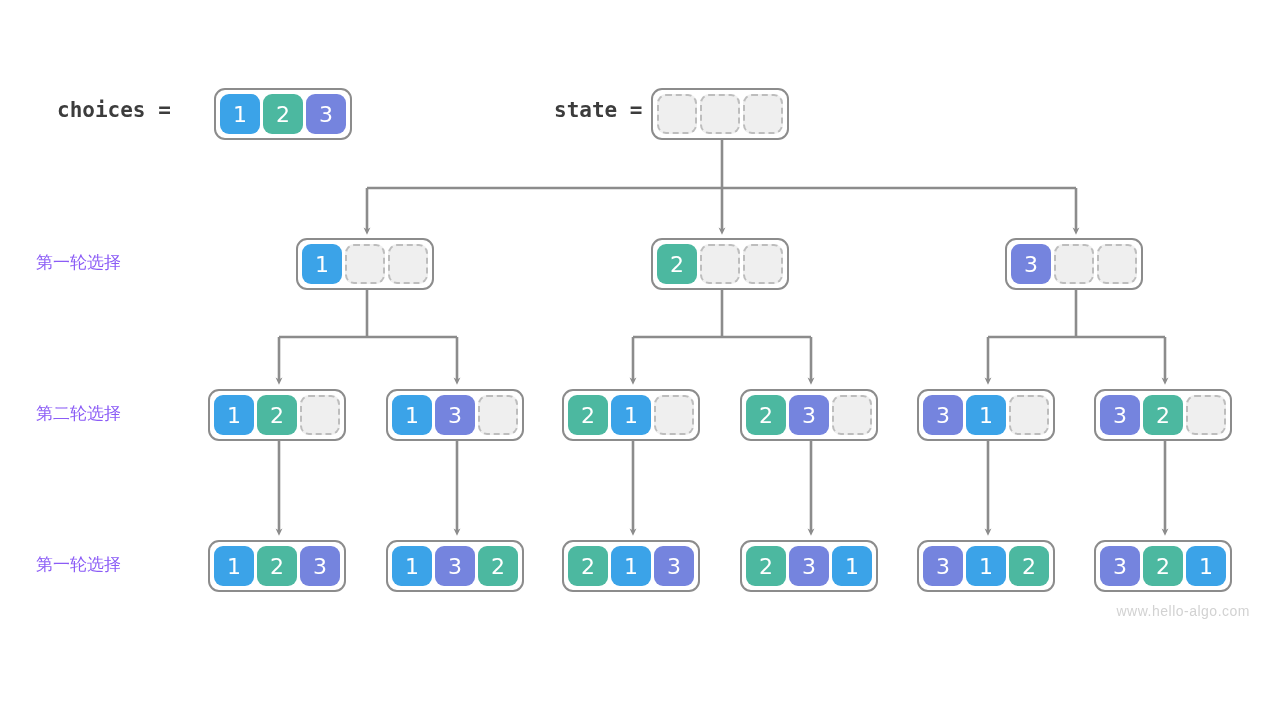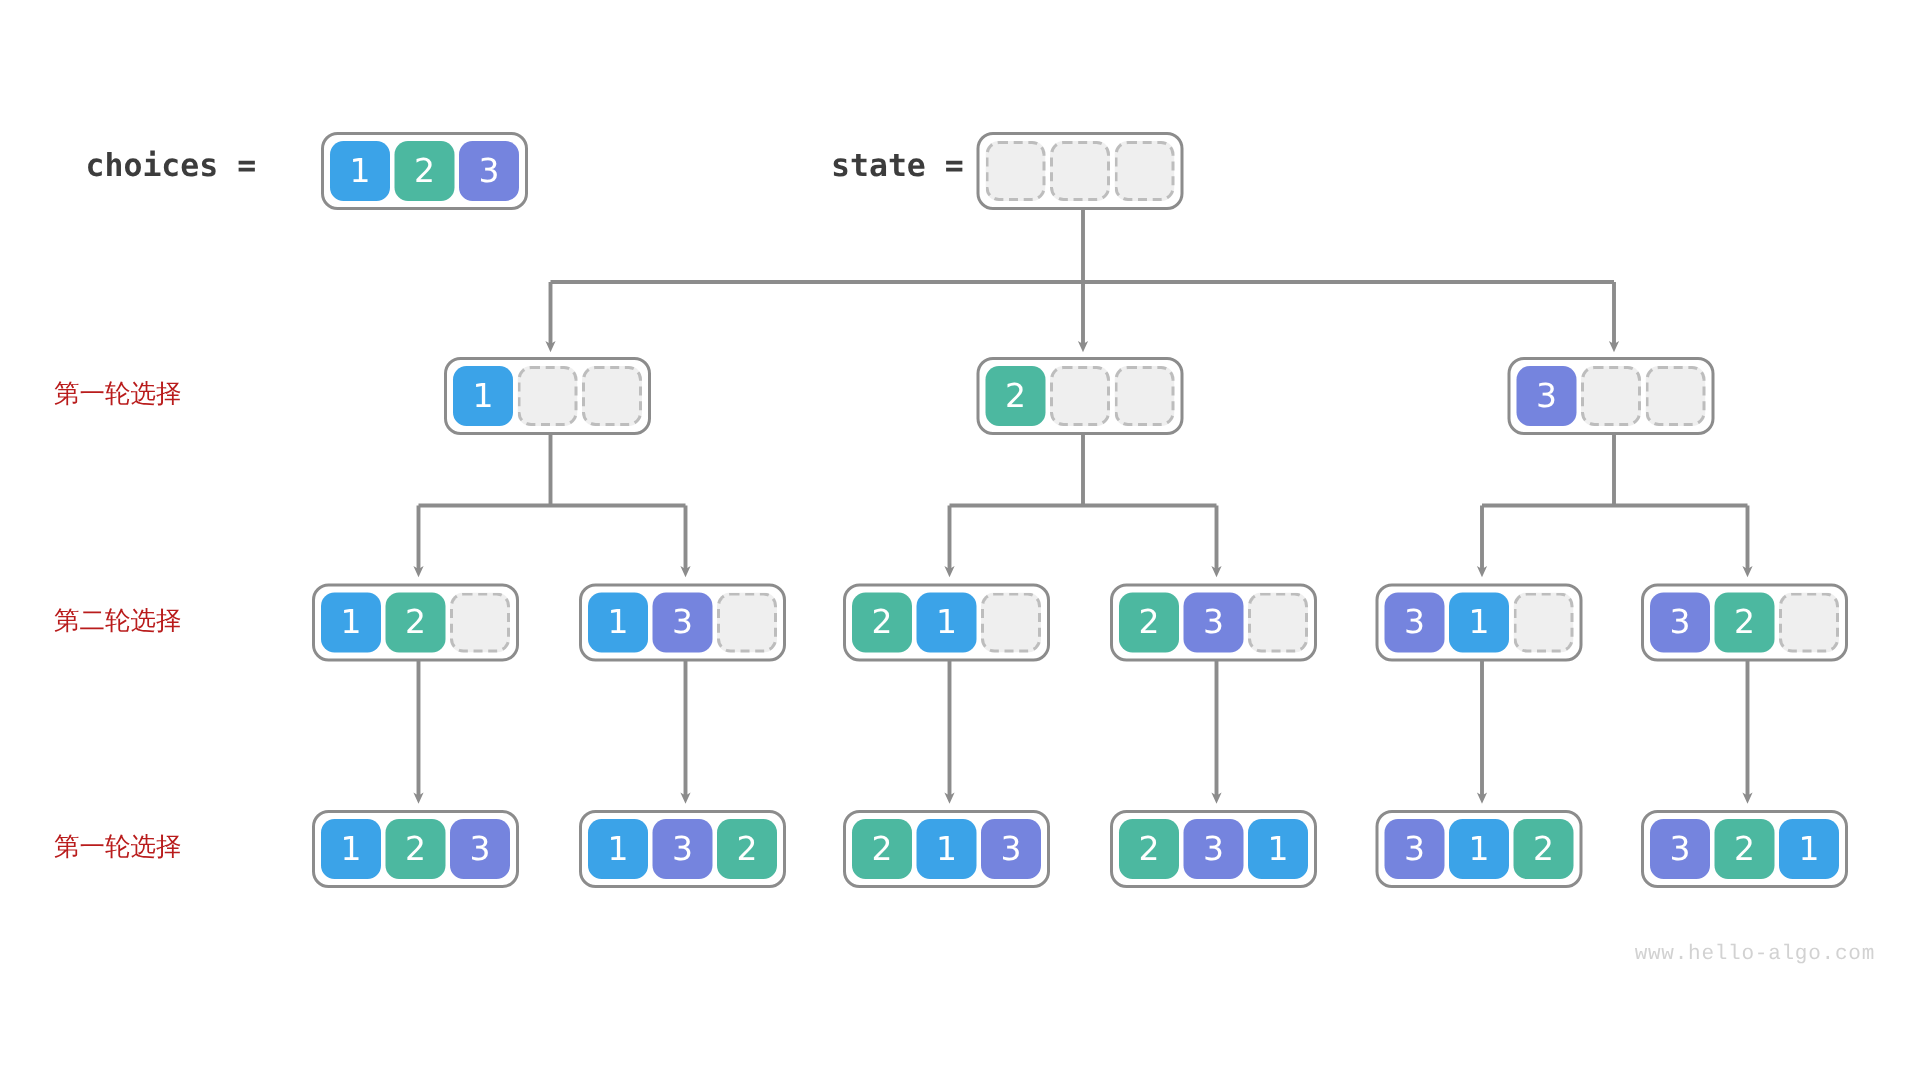"第一轮选择" .row-label { color: #b91c1c -> #8b5cf6 }
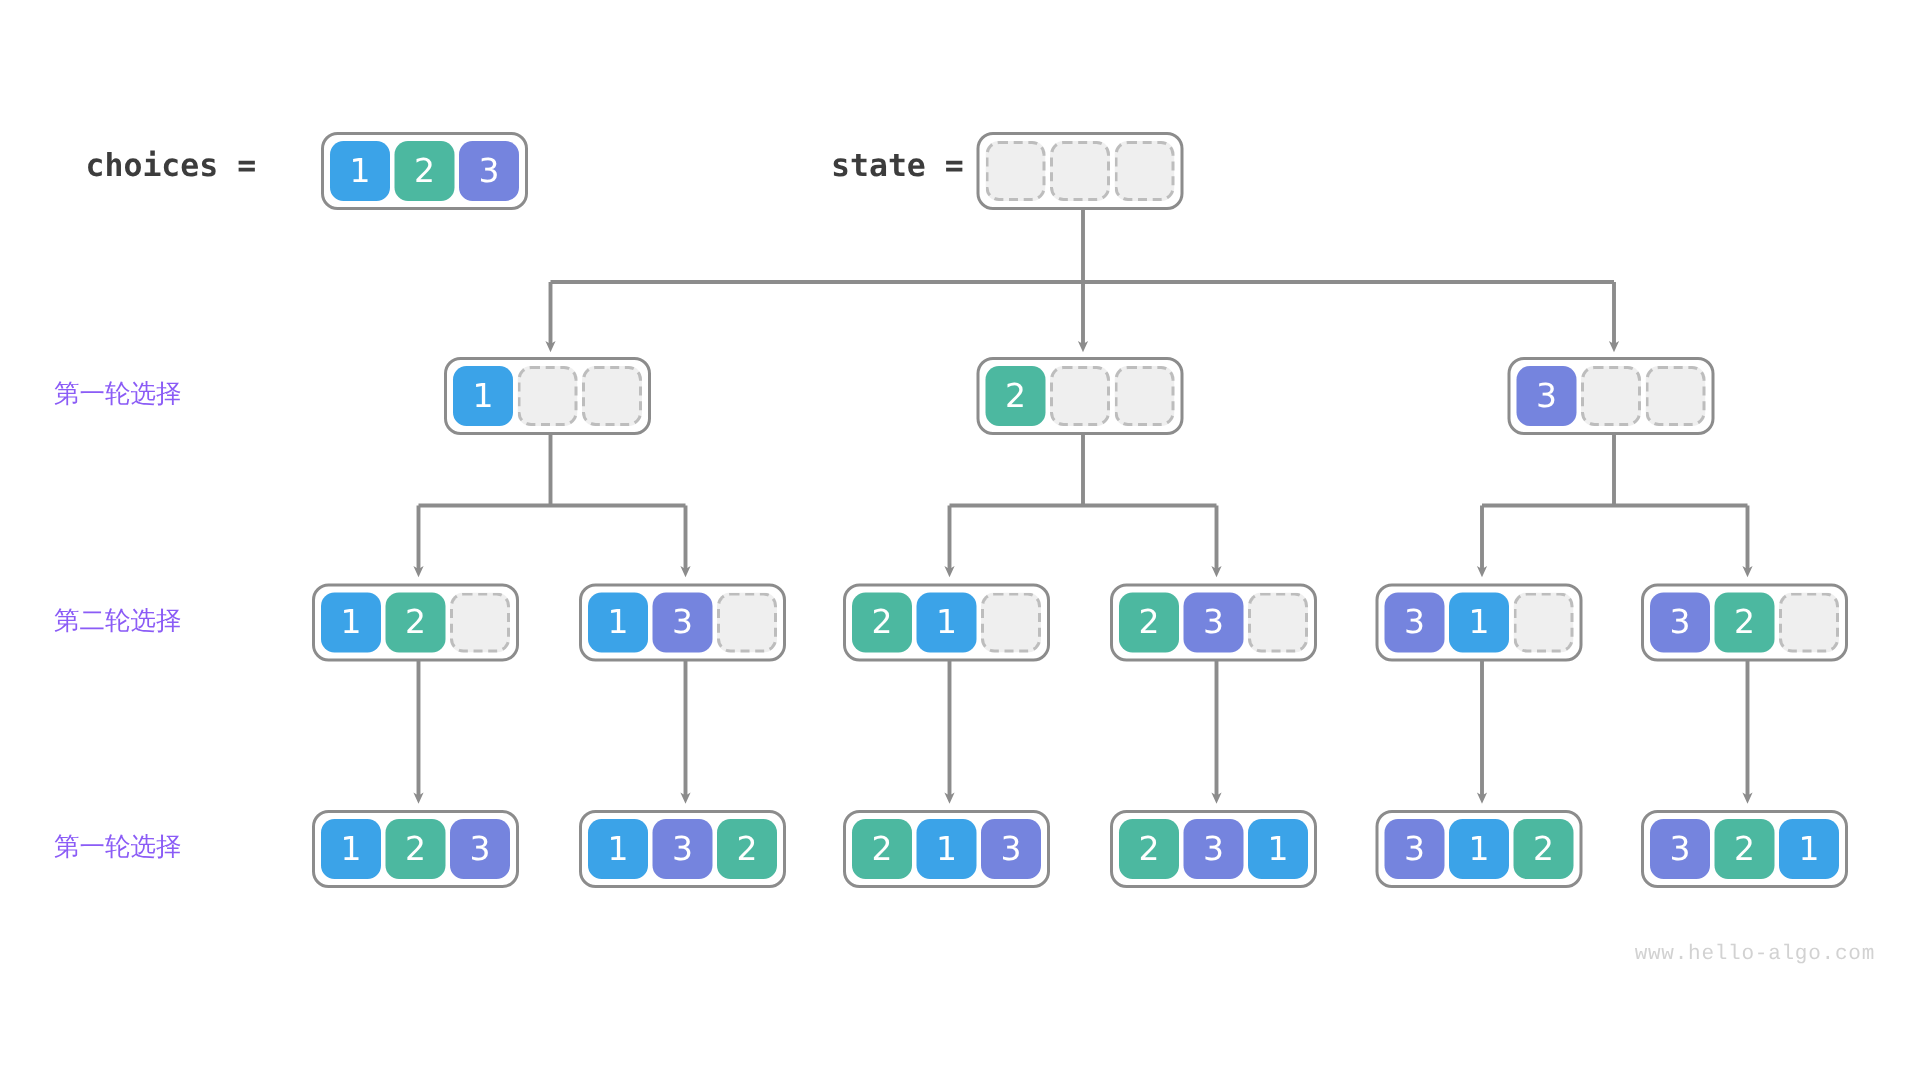"www.hello-algo.com" .watermark { bottom: 3px -> 28px; font-family: Liberation Mono, monospace -> Liberation Sans, sans-serif }
